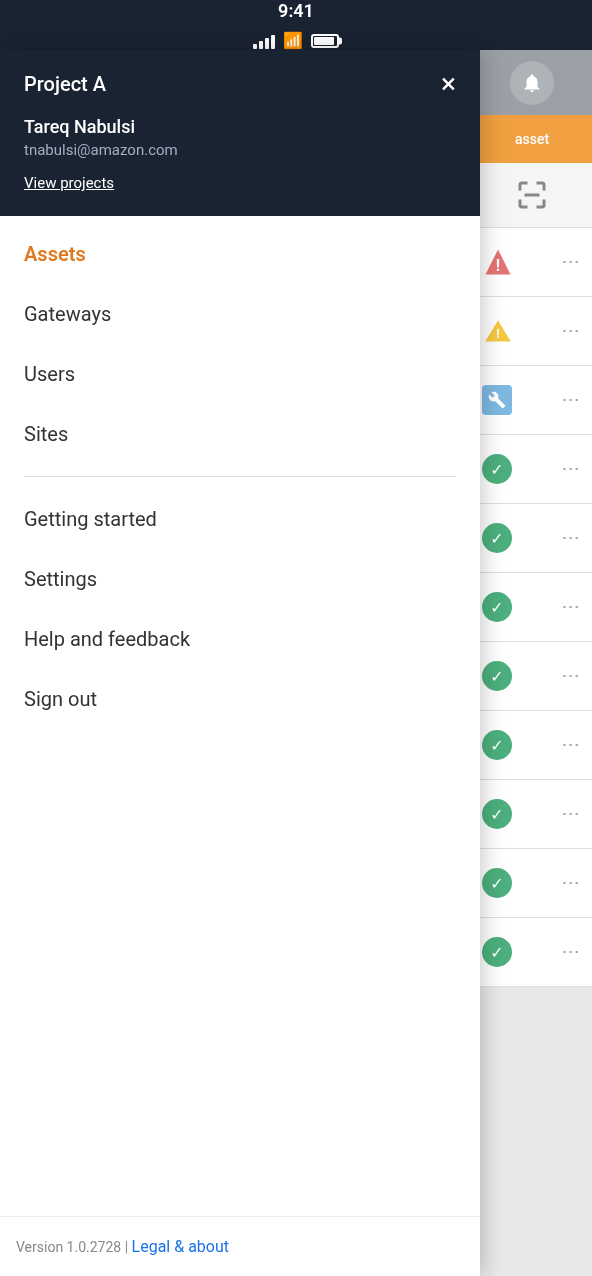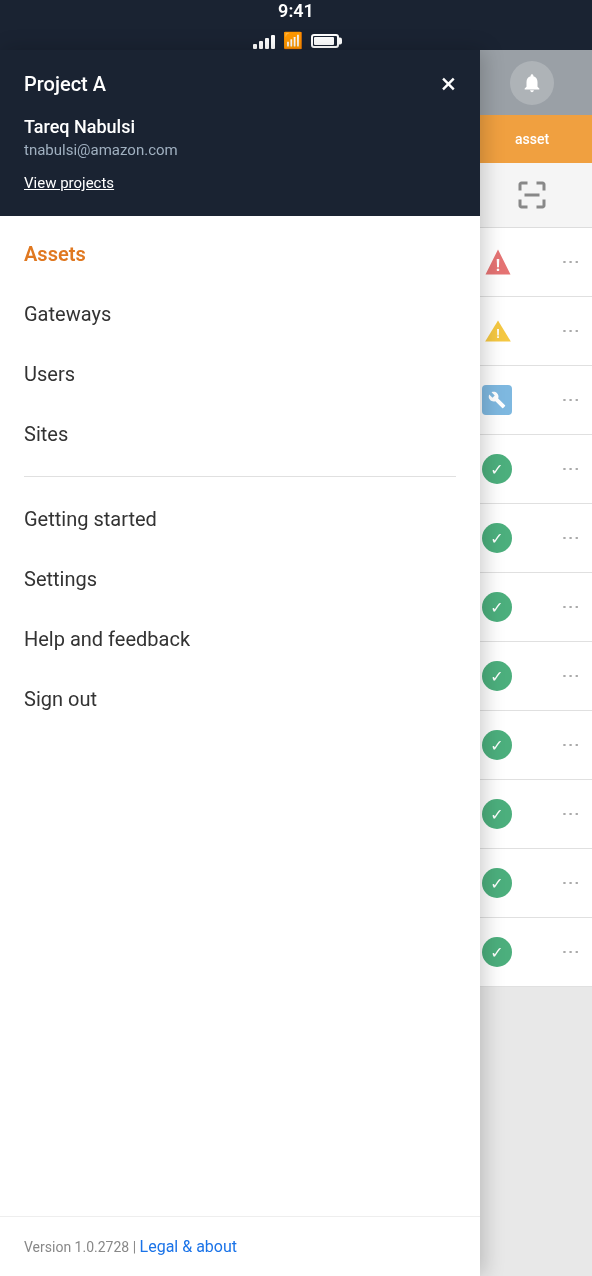"Version 1.0.2728 | Legal &" .menu-footer { padding: 20px 24px -> 20px 16px }
